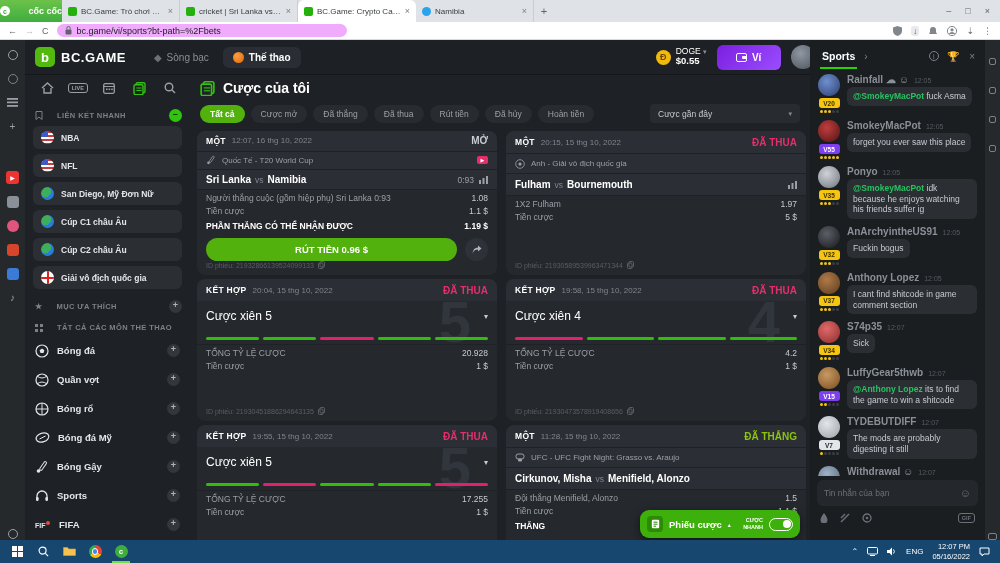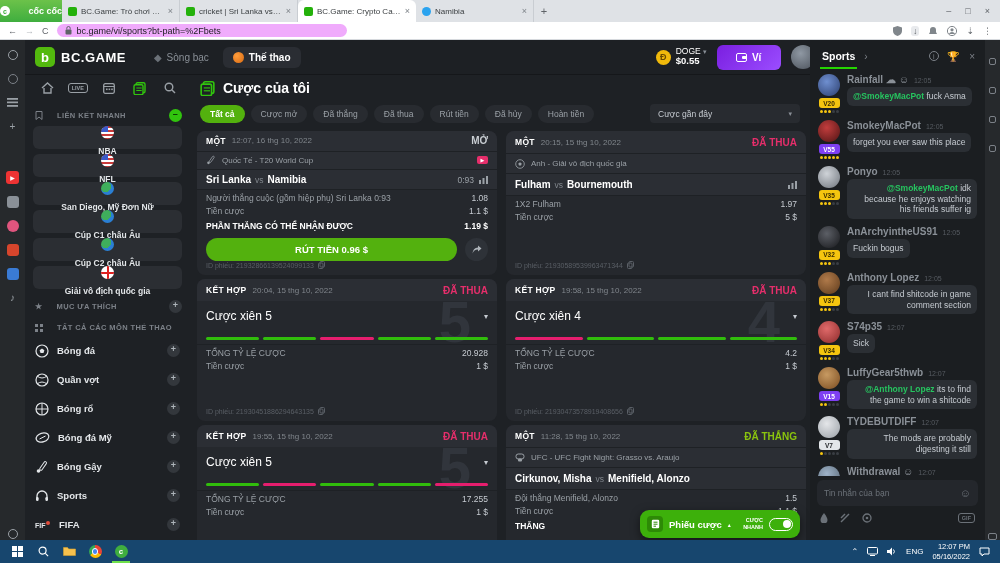"@SmokeyMacPot fuck Asma" .bubble { text-align: right -> none }
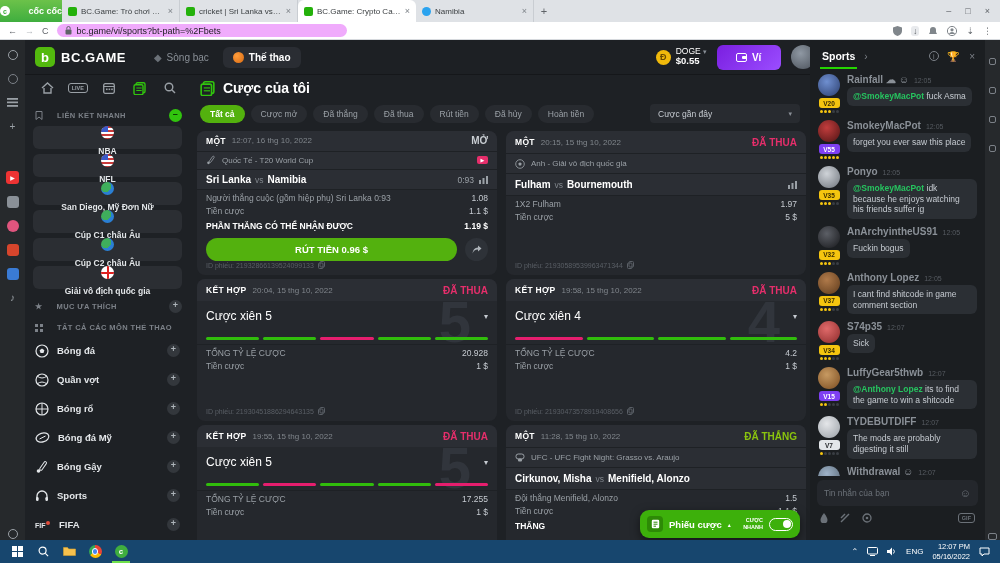"NBA" .qitem { flex-direction: column -> none }
